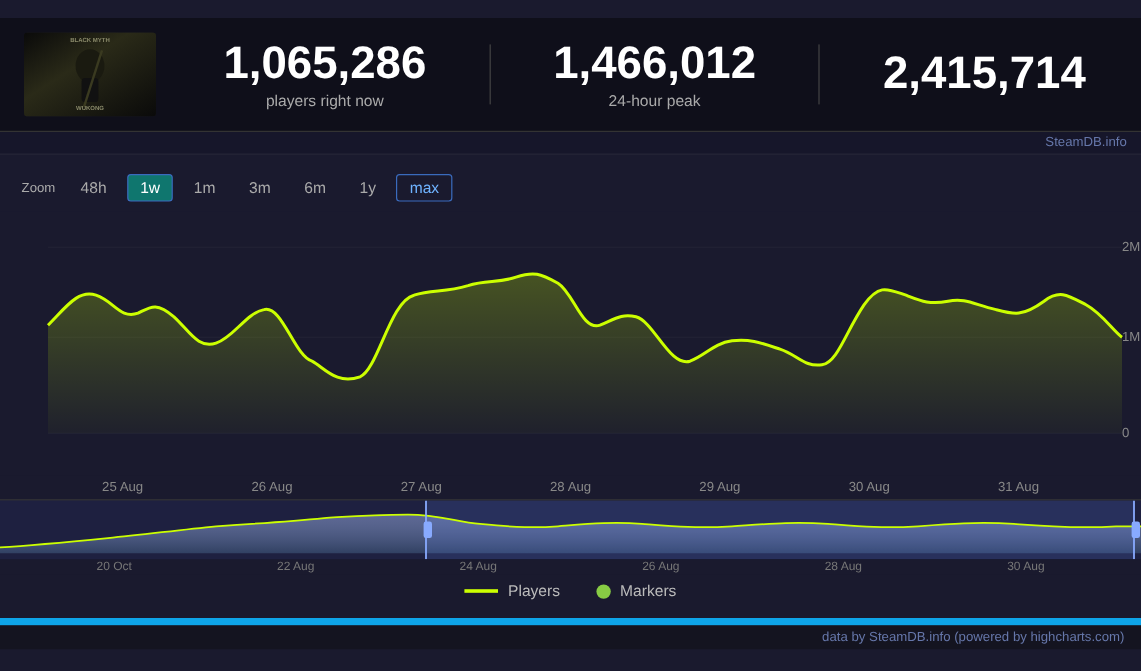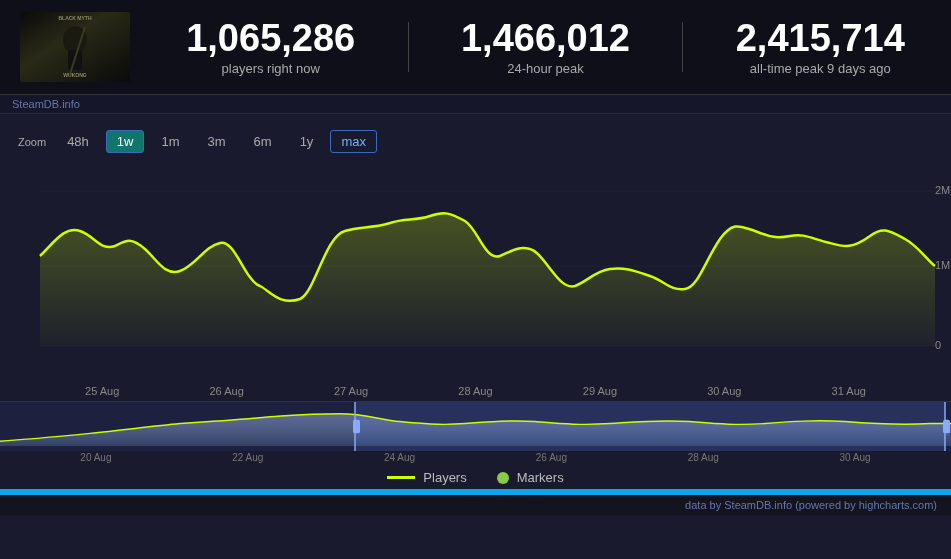"1,065,286" .header { margin-top: none -> 15px }
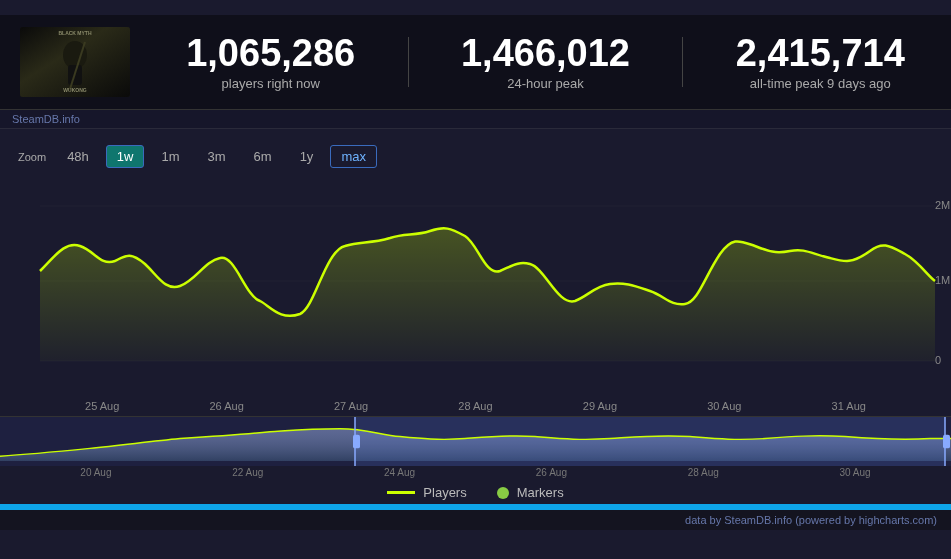"all-time peak 9 days ago" div.stat-label { html: <div>all-time peak 9 days ago</div> -> none }
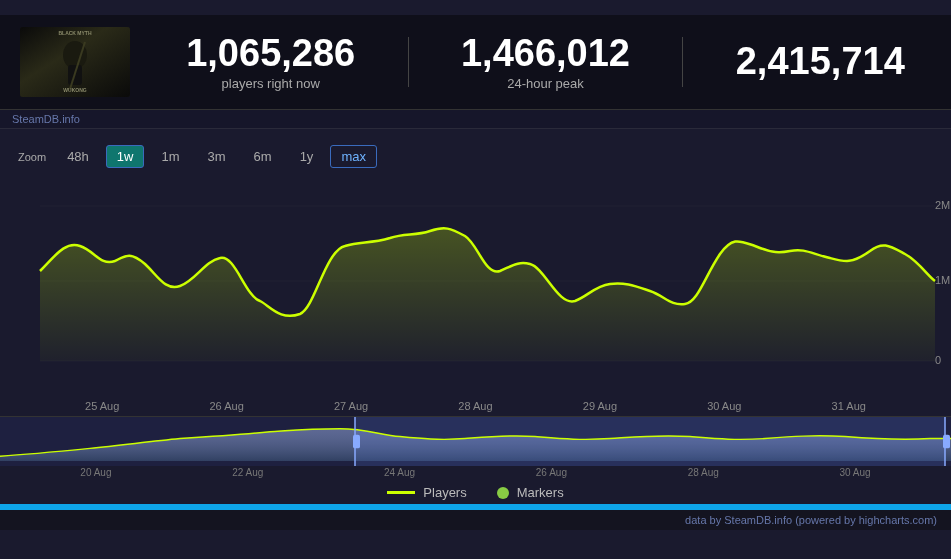"SteamDB.info" .steamdb-credit { text-align: left -> right }
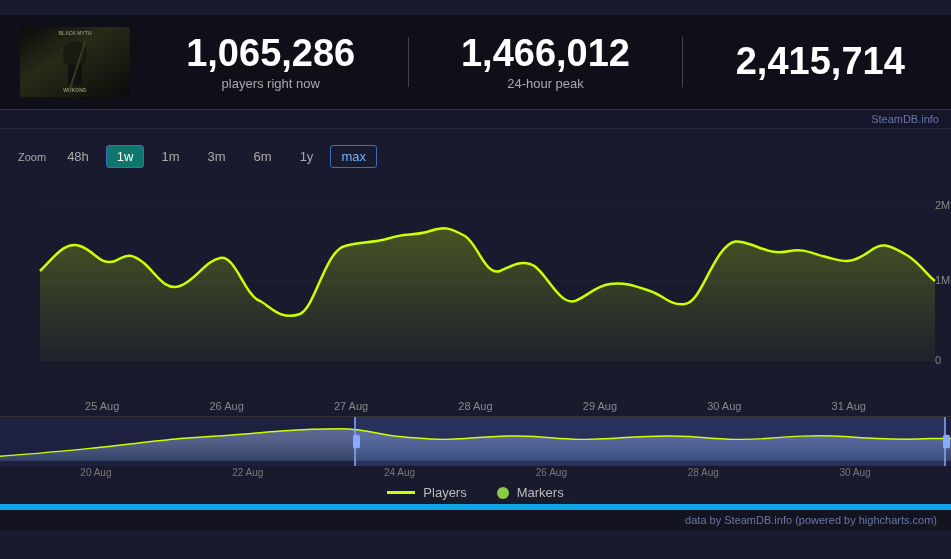"20 Aug" span { text: Aug -> Oct }
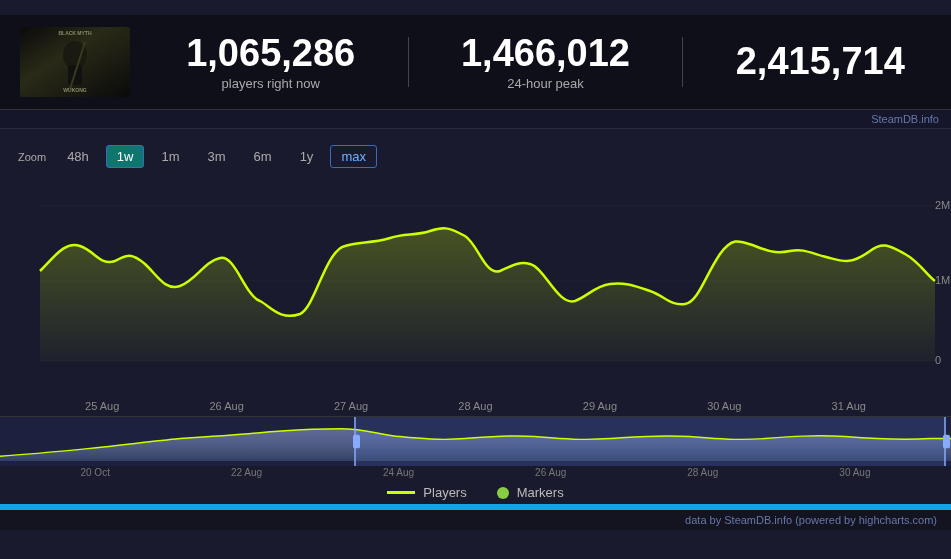"Players" .legend-bar { padding: 6px 0 4px 0 -> 6px 0 15px 0 }
